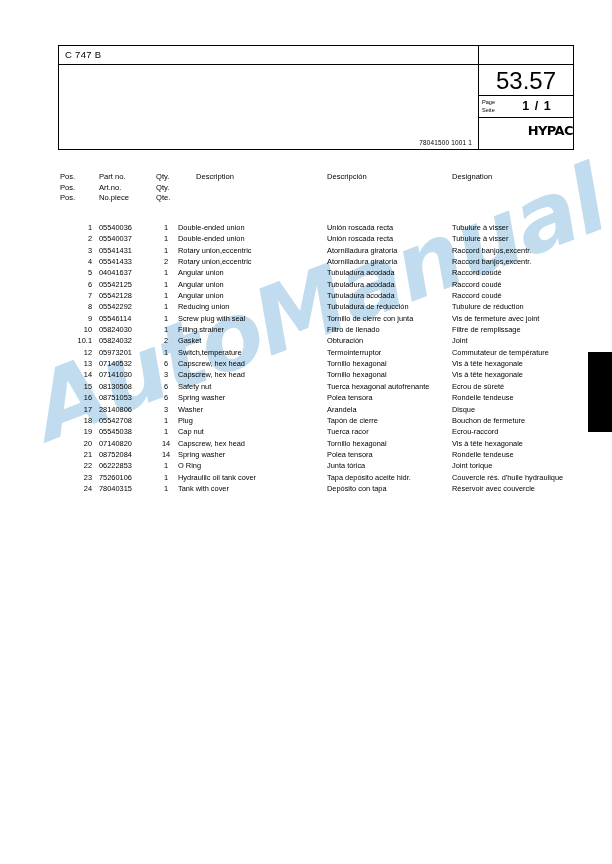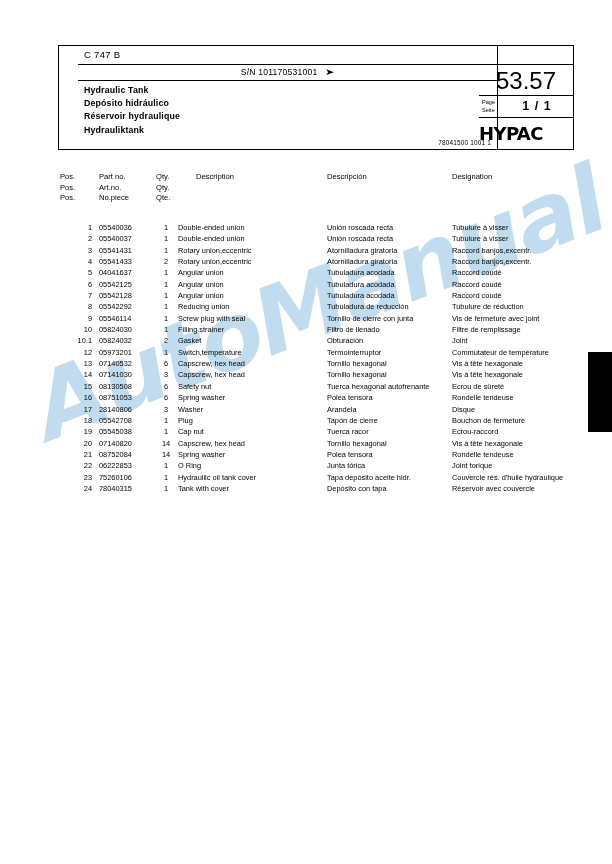"C 747 B" .hdr-left { margin-left: 19px -> none }
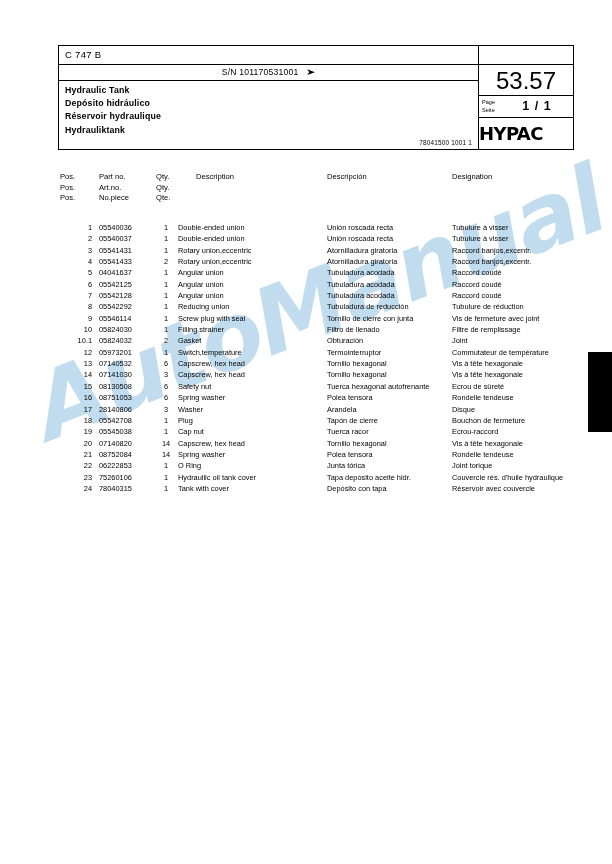"S/N 101170531001 ➤" div.hdr-sn-row { html: <div> <div> <span>S/N 101170531001</span><span>➤</span> </div> </div> -> none }
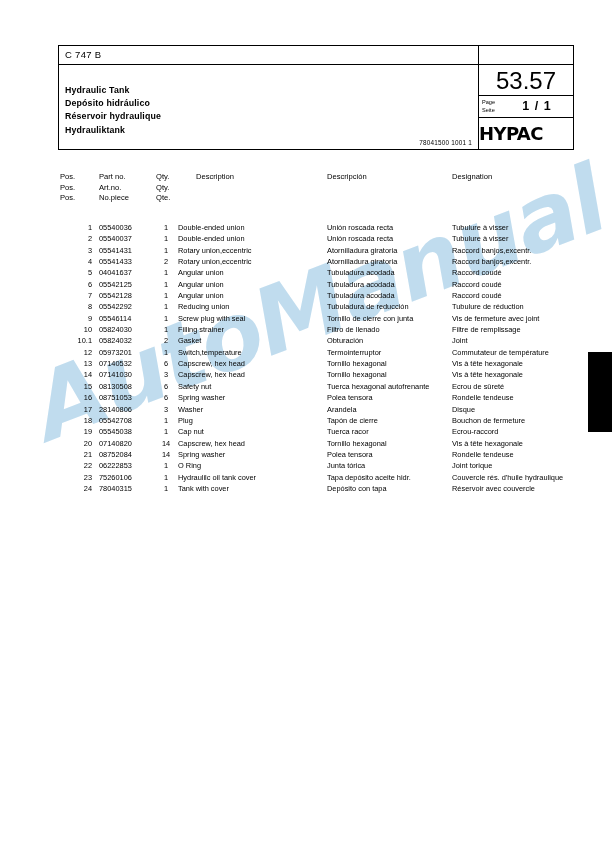"Hydraulic Tank" div.hdr-titles { html: <div> <div>Hydraulic Tank</div> <div>Depósito hidráulico</div> <div>Réservoir hydraulique</div> <div>Hydrauliktank</div> </div> -> none }
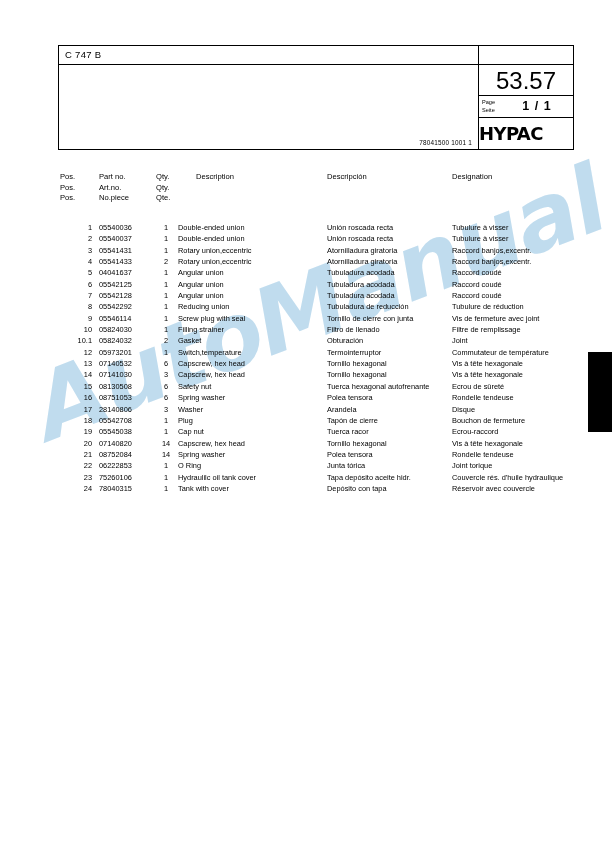"HYPAC" .hr-brandtext { font-size: 18px -> 13px; text-align: left -> right }
